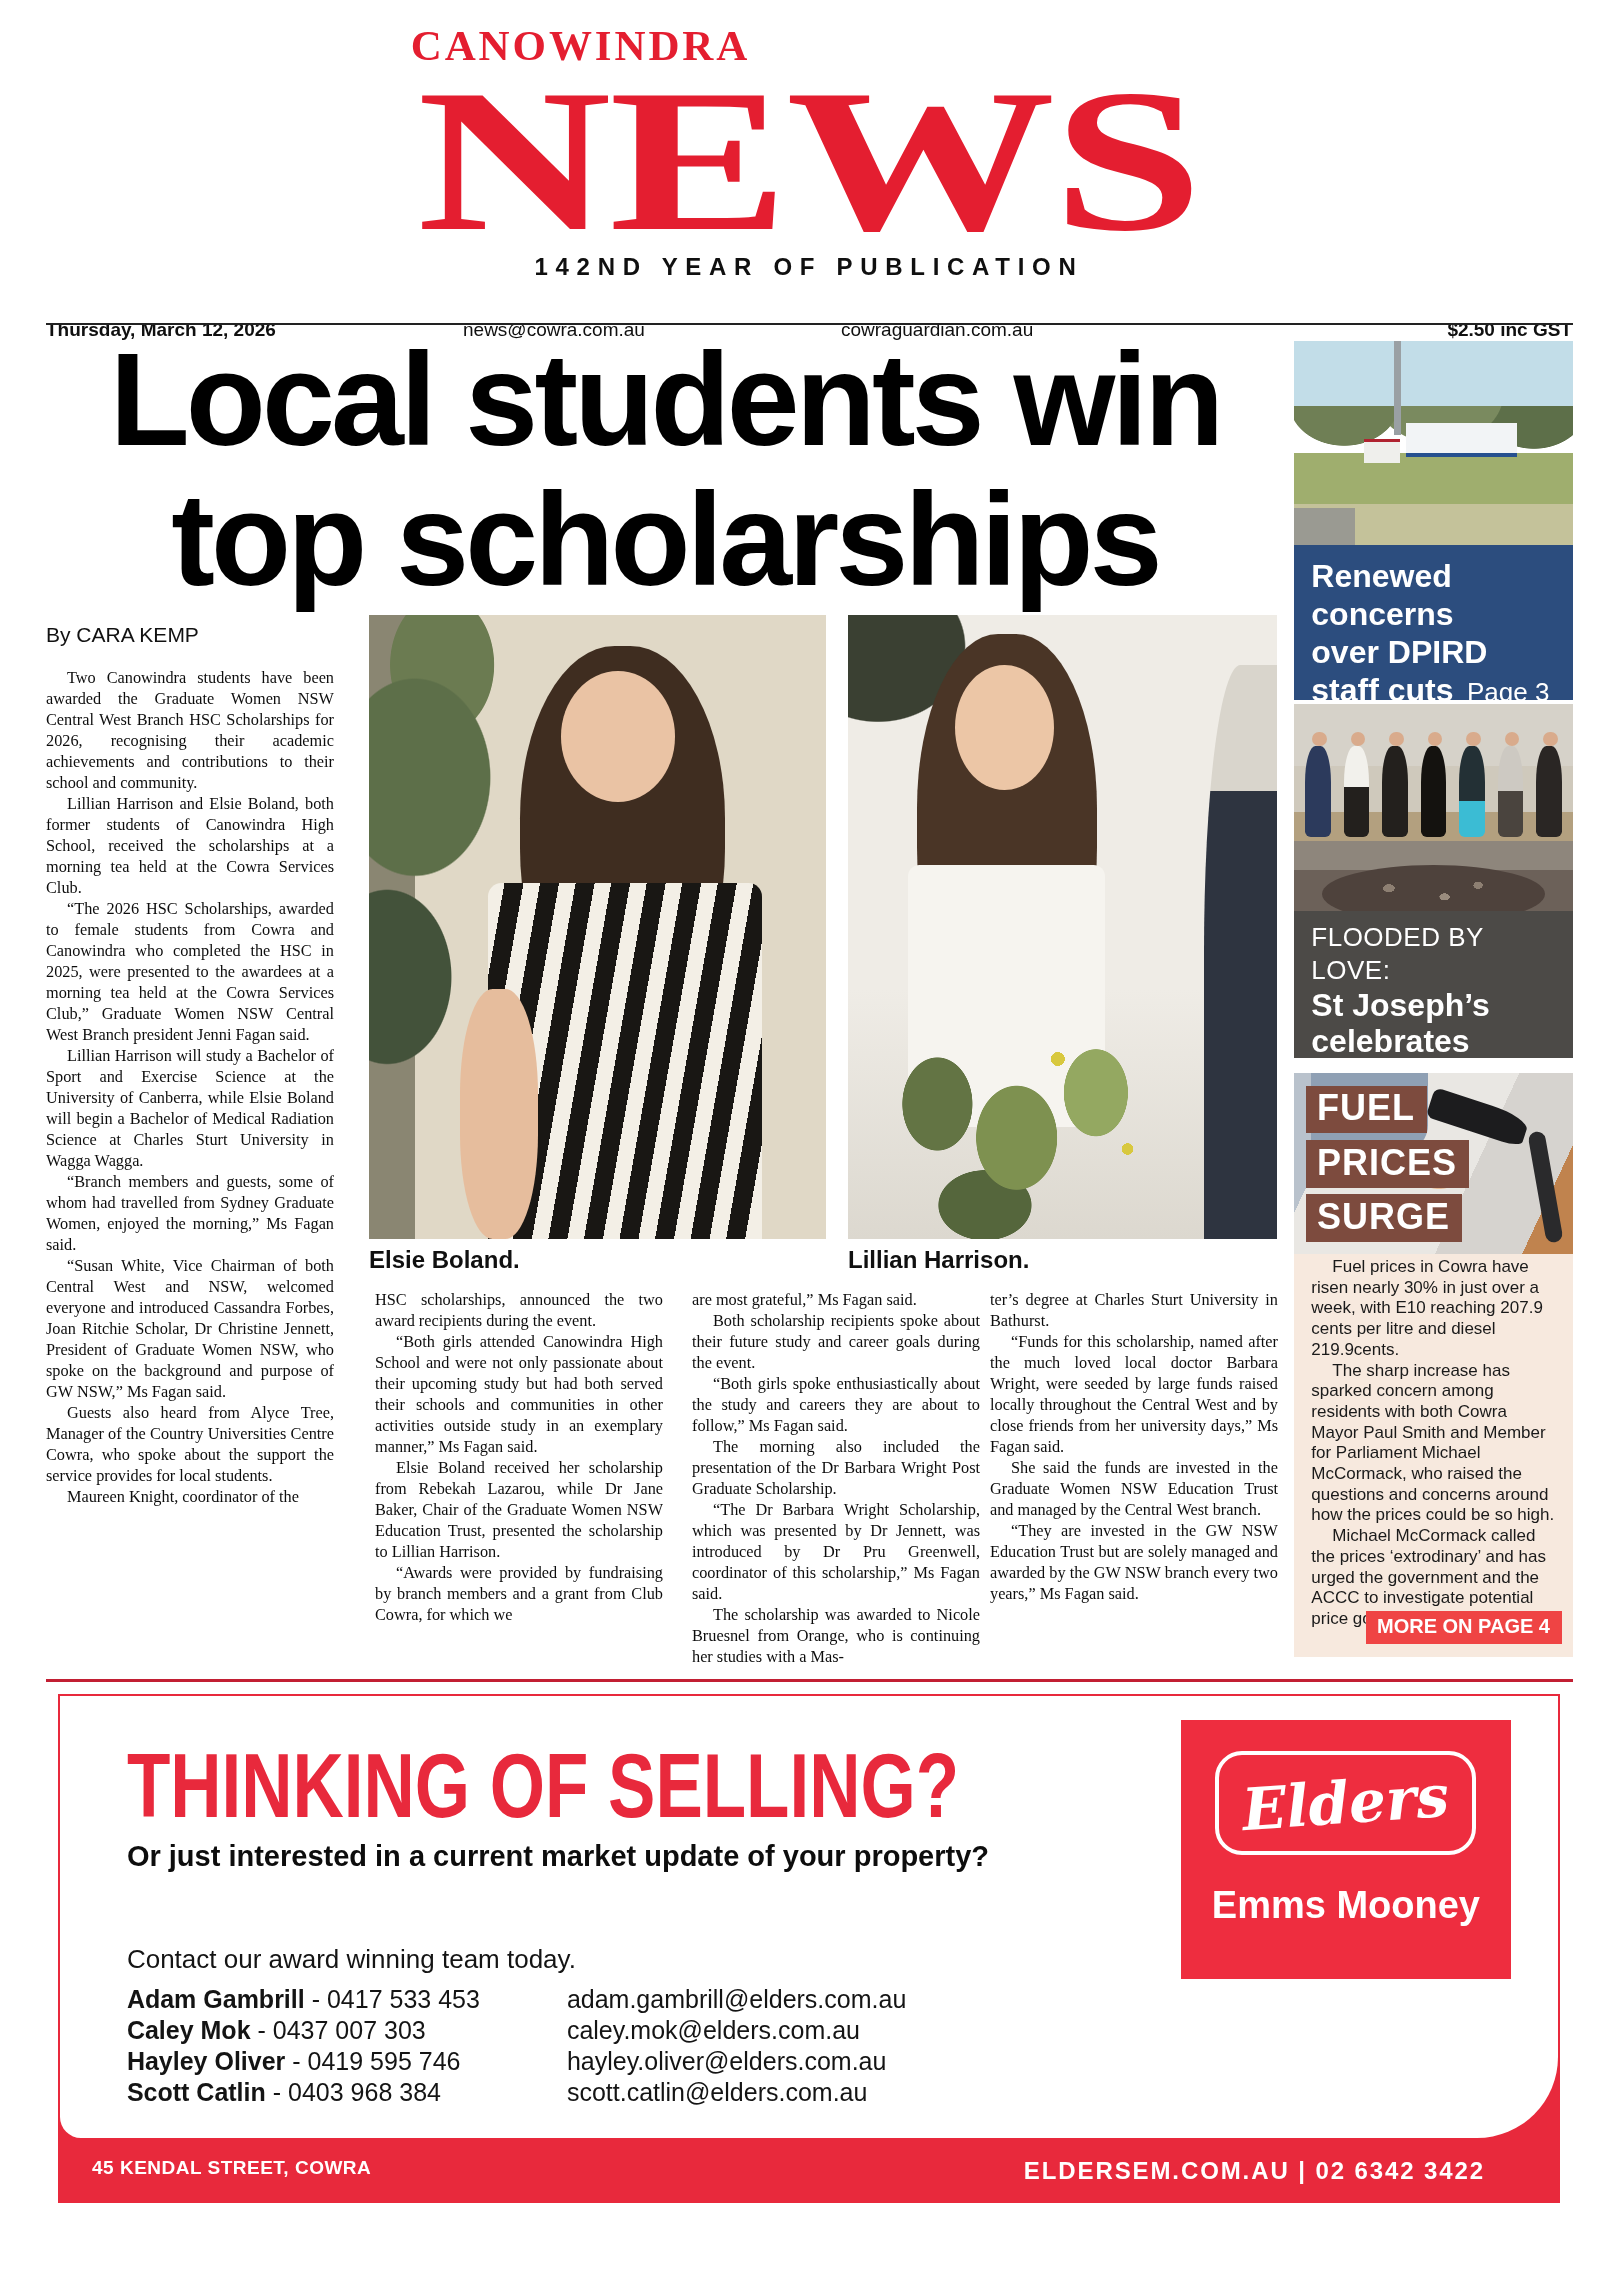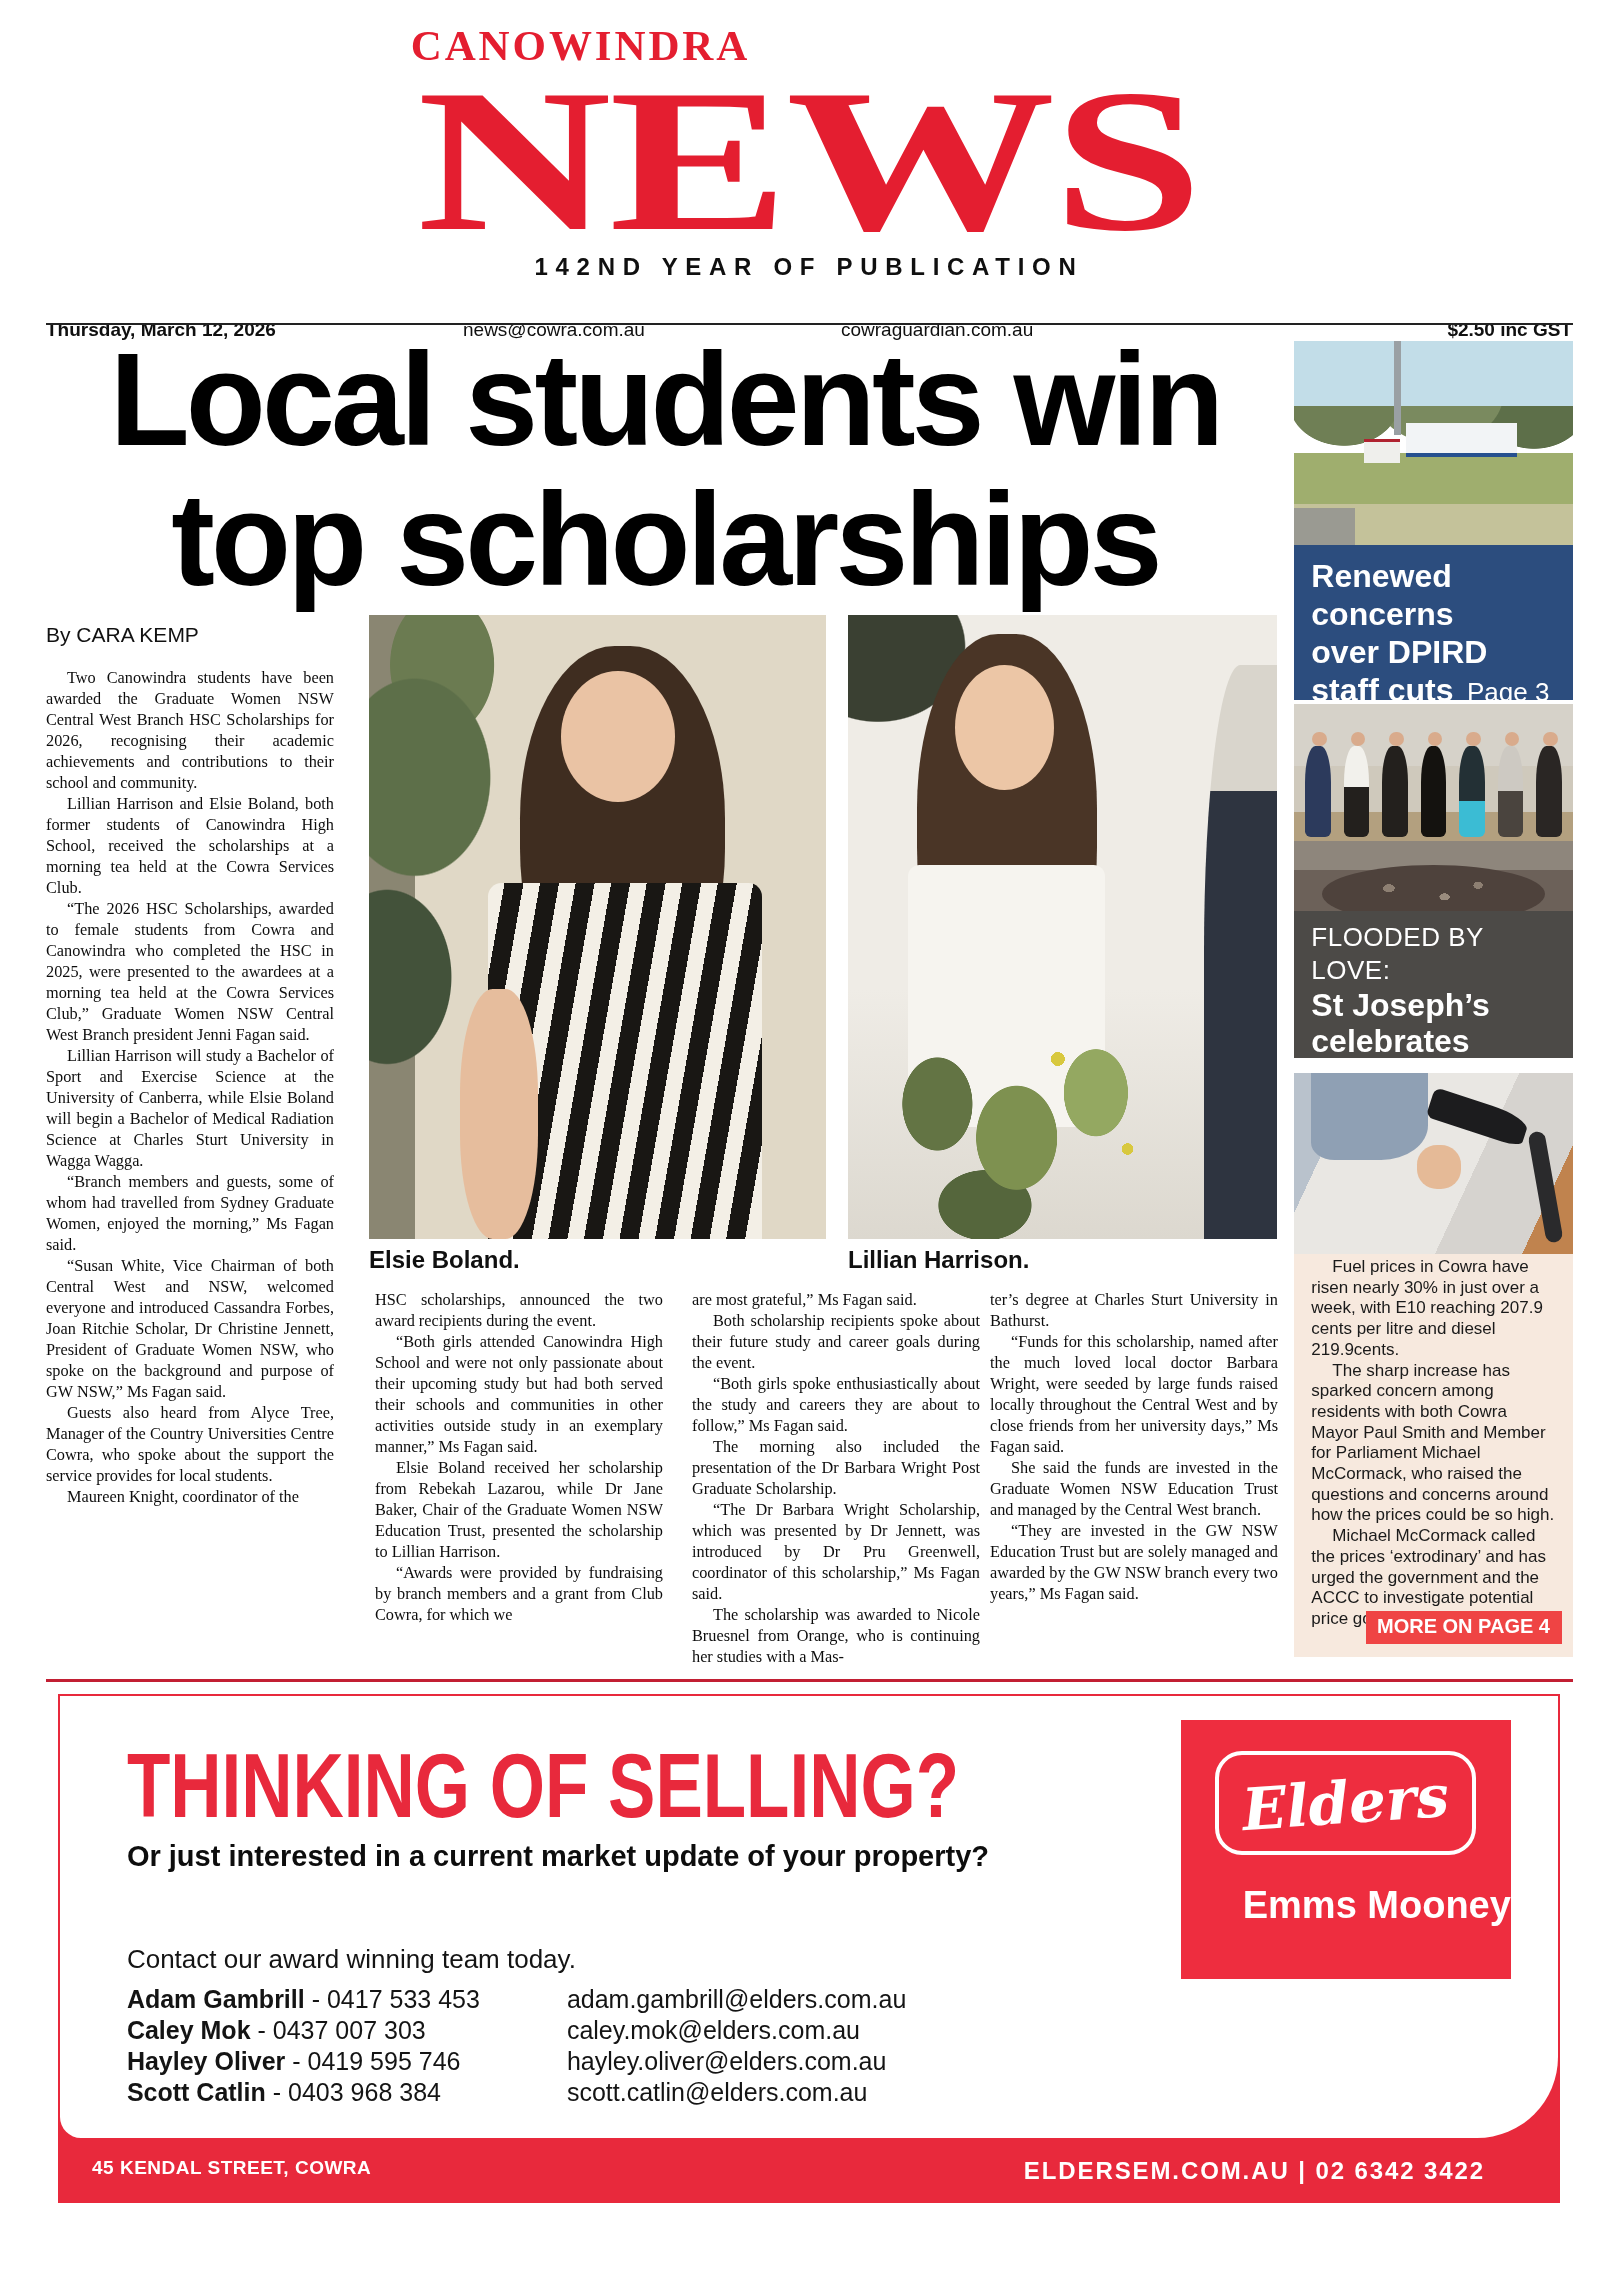"FUEL" div.abs { html: none -> <div> <div>FUEL</div> <div>PRICES</div> <div>SURGE</div> </div> }
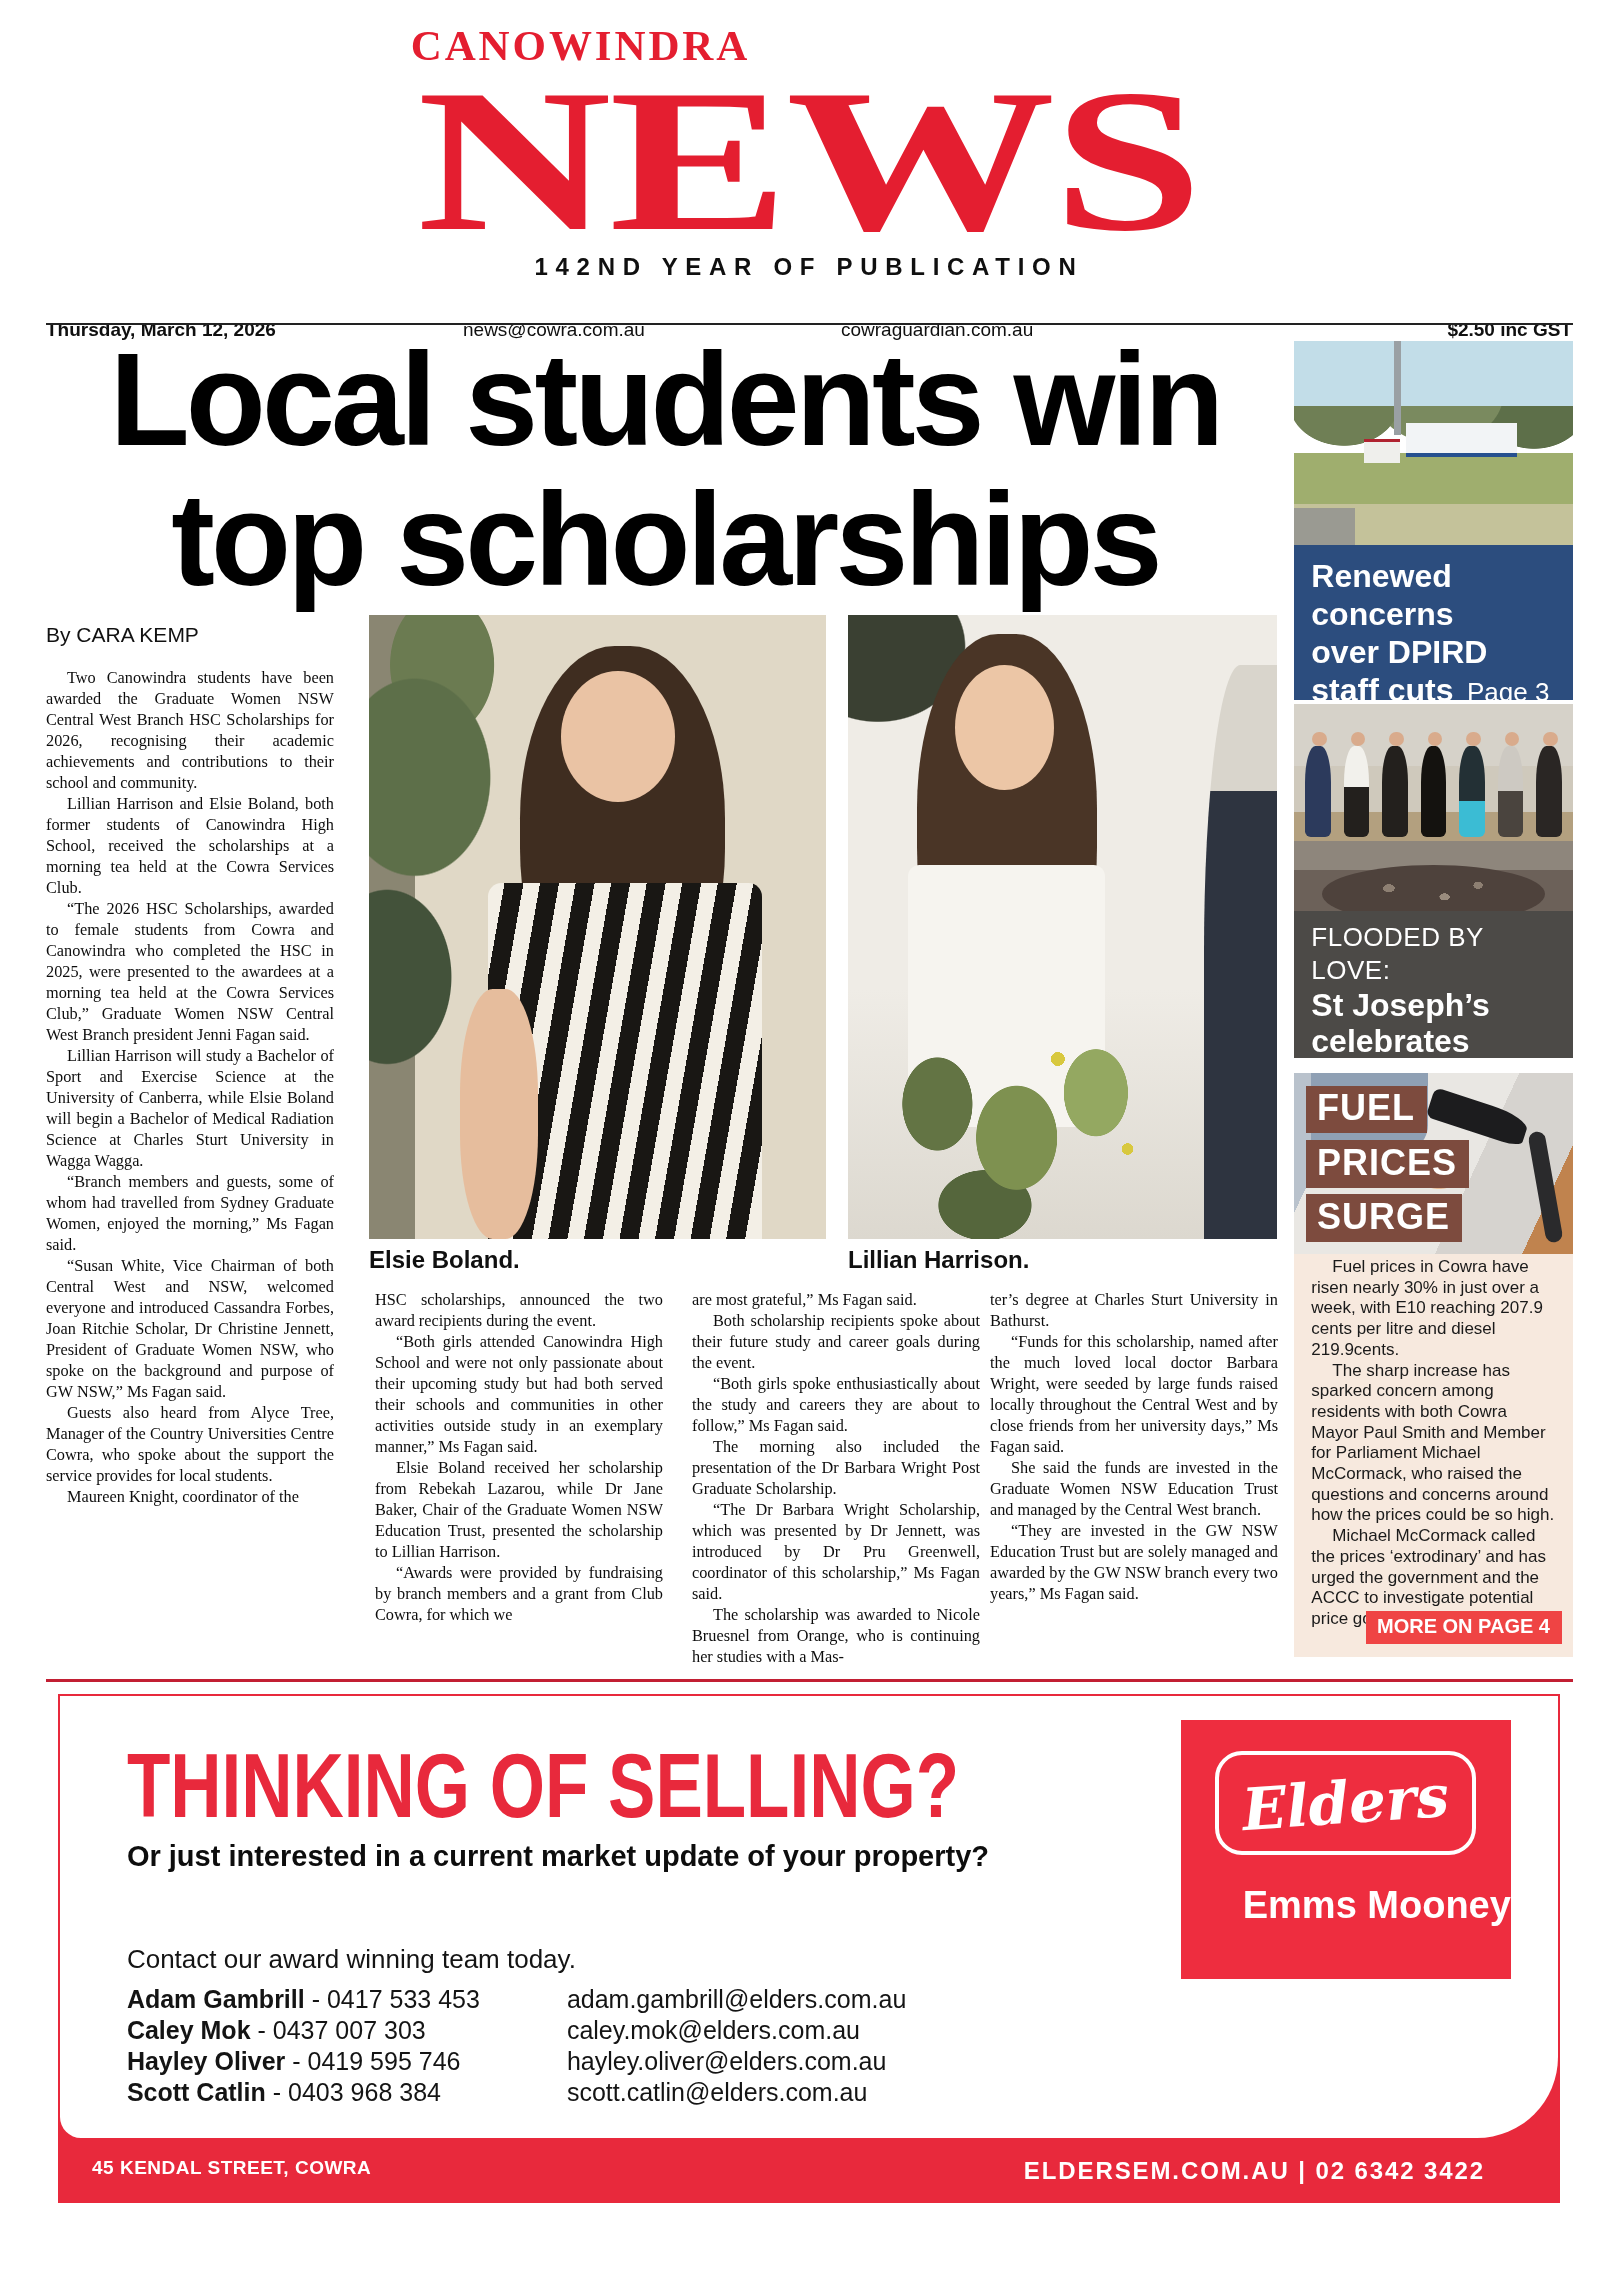"Emms Mooney" .logo-name { text-align: right -> center }
